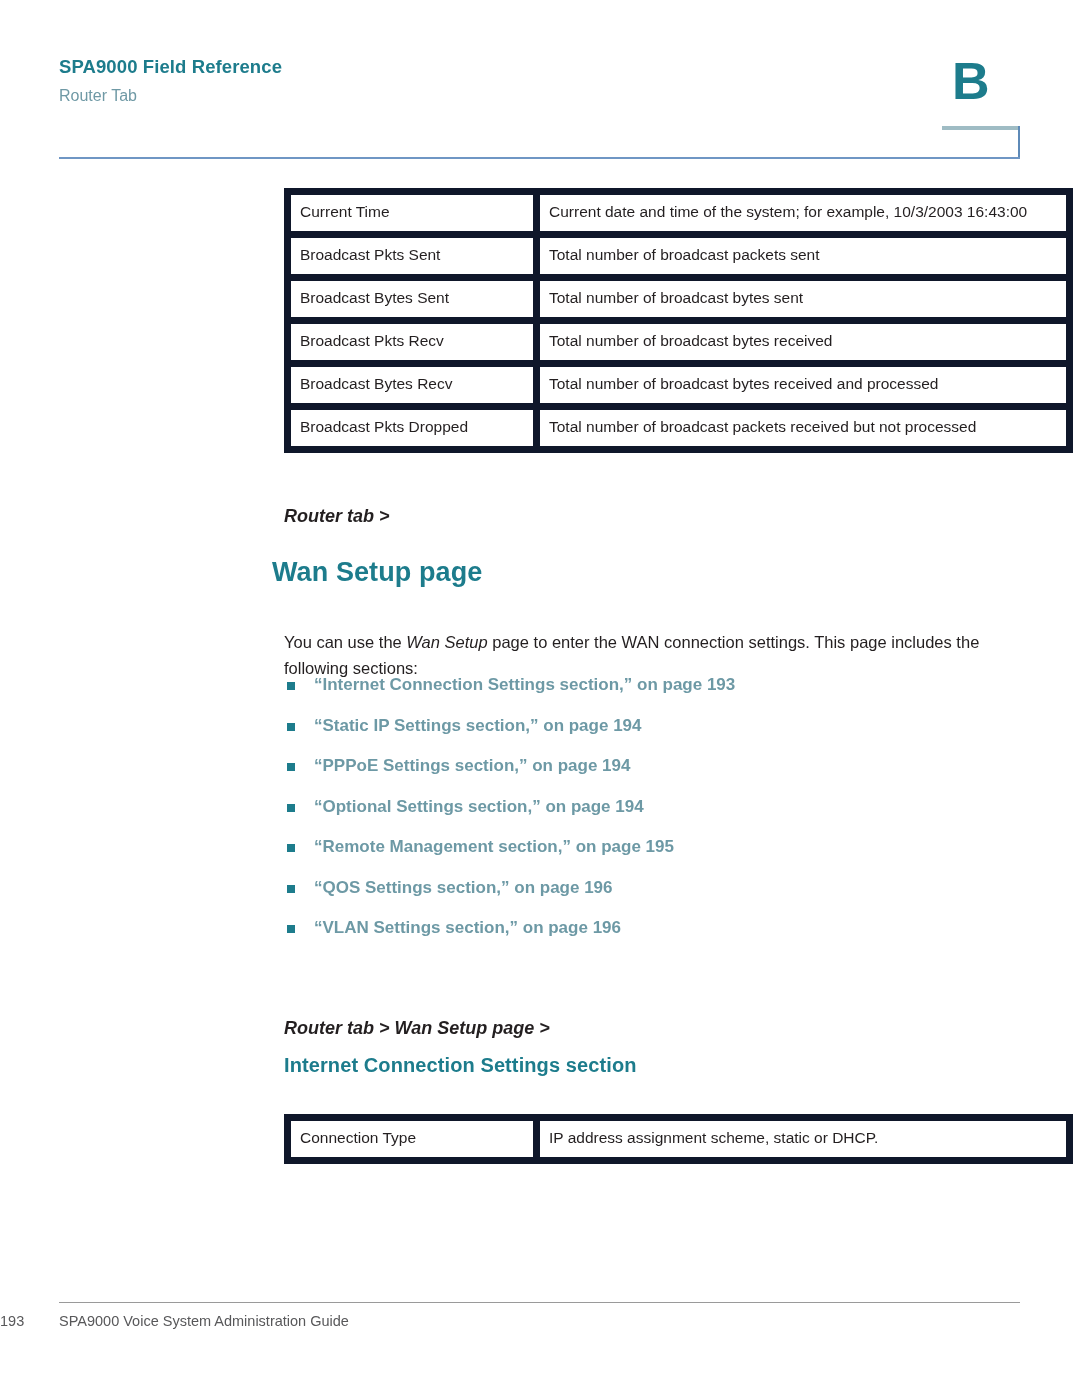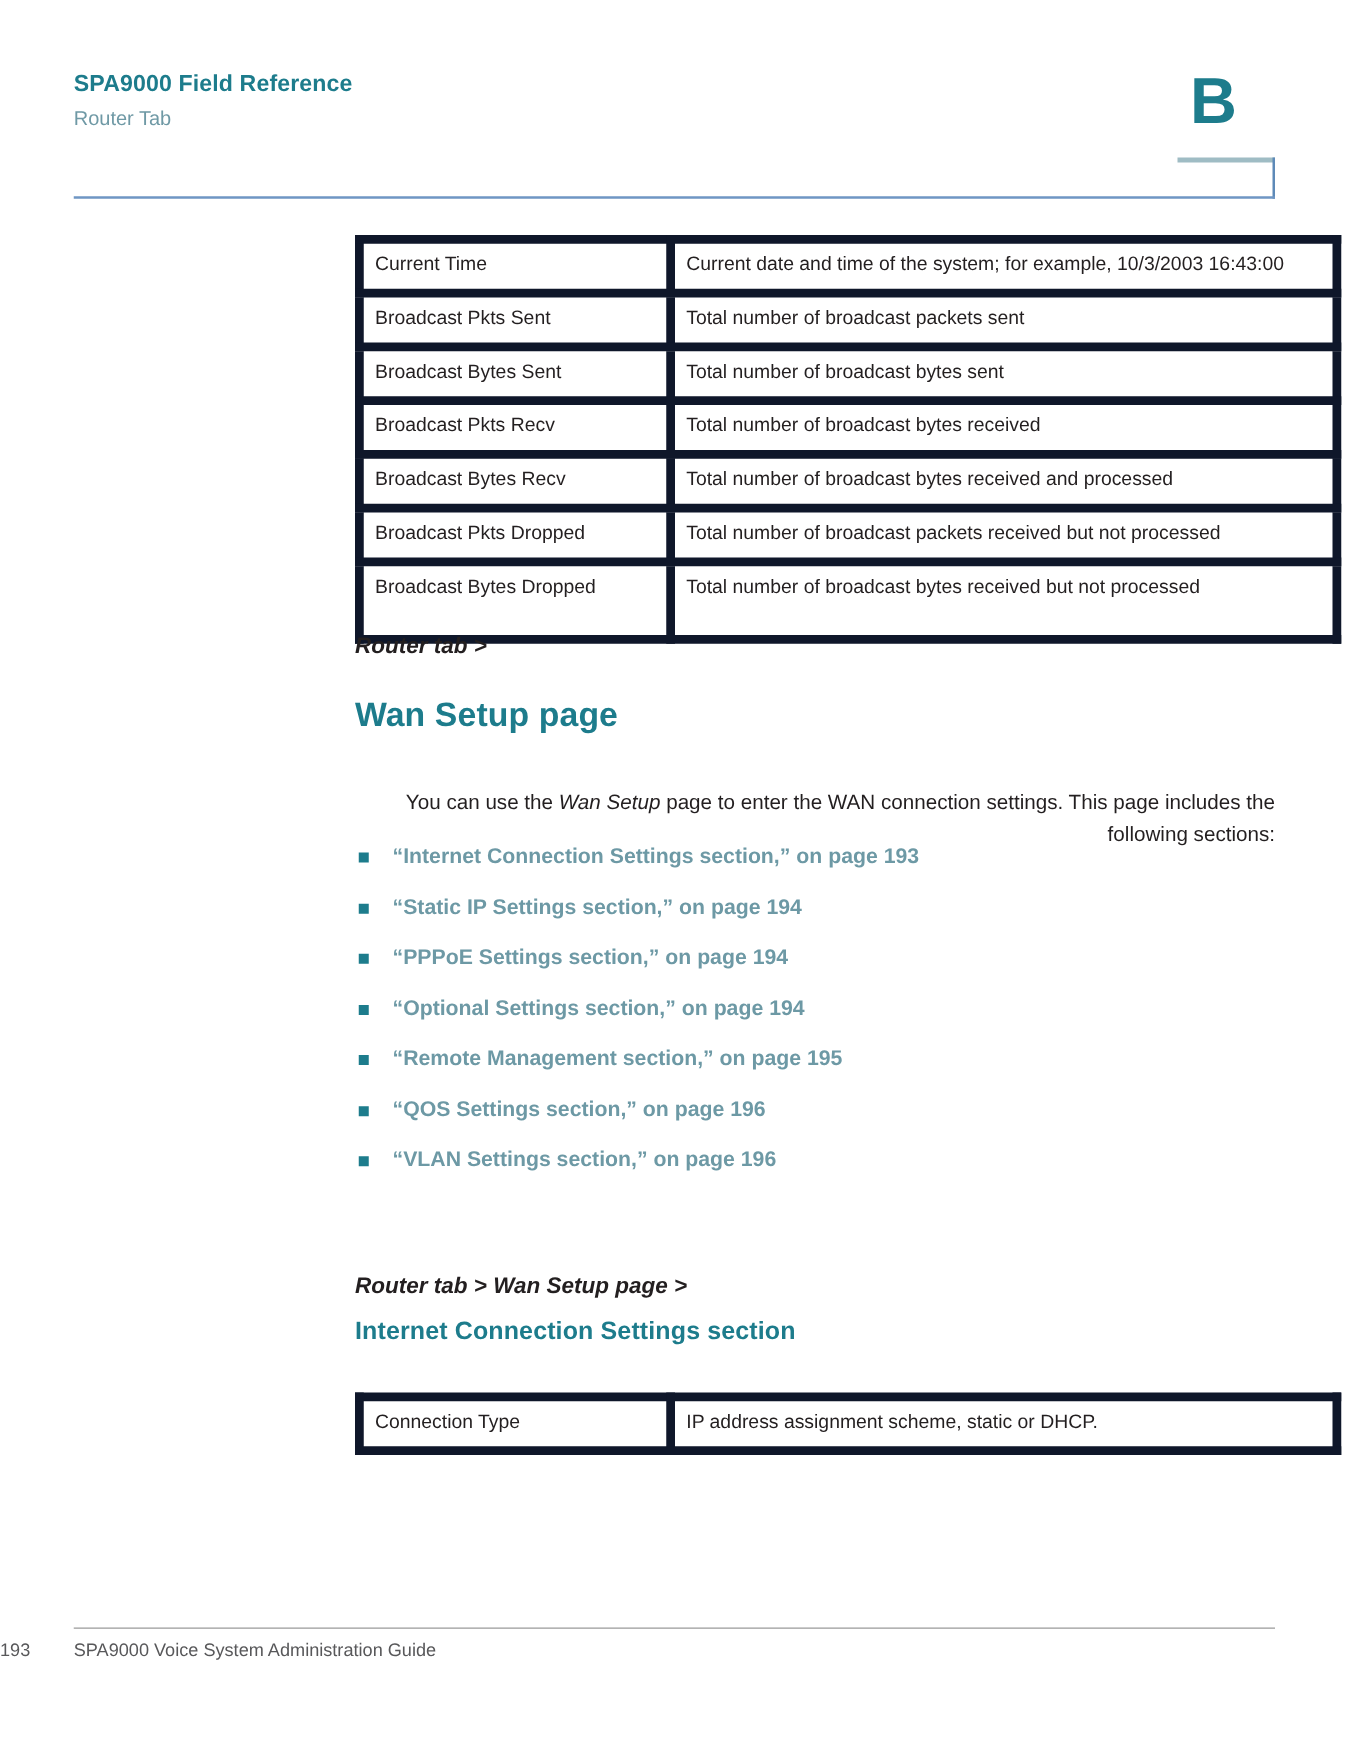"Broadcast Bytes Dropped" tr { html: <tr> <td>Broadcast Bytes Dropped</td> <td>Total number of broadcast bytes received but not processed</td> </tr> -> none }
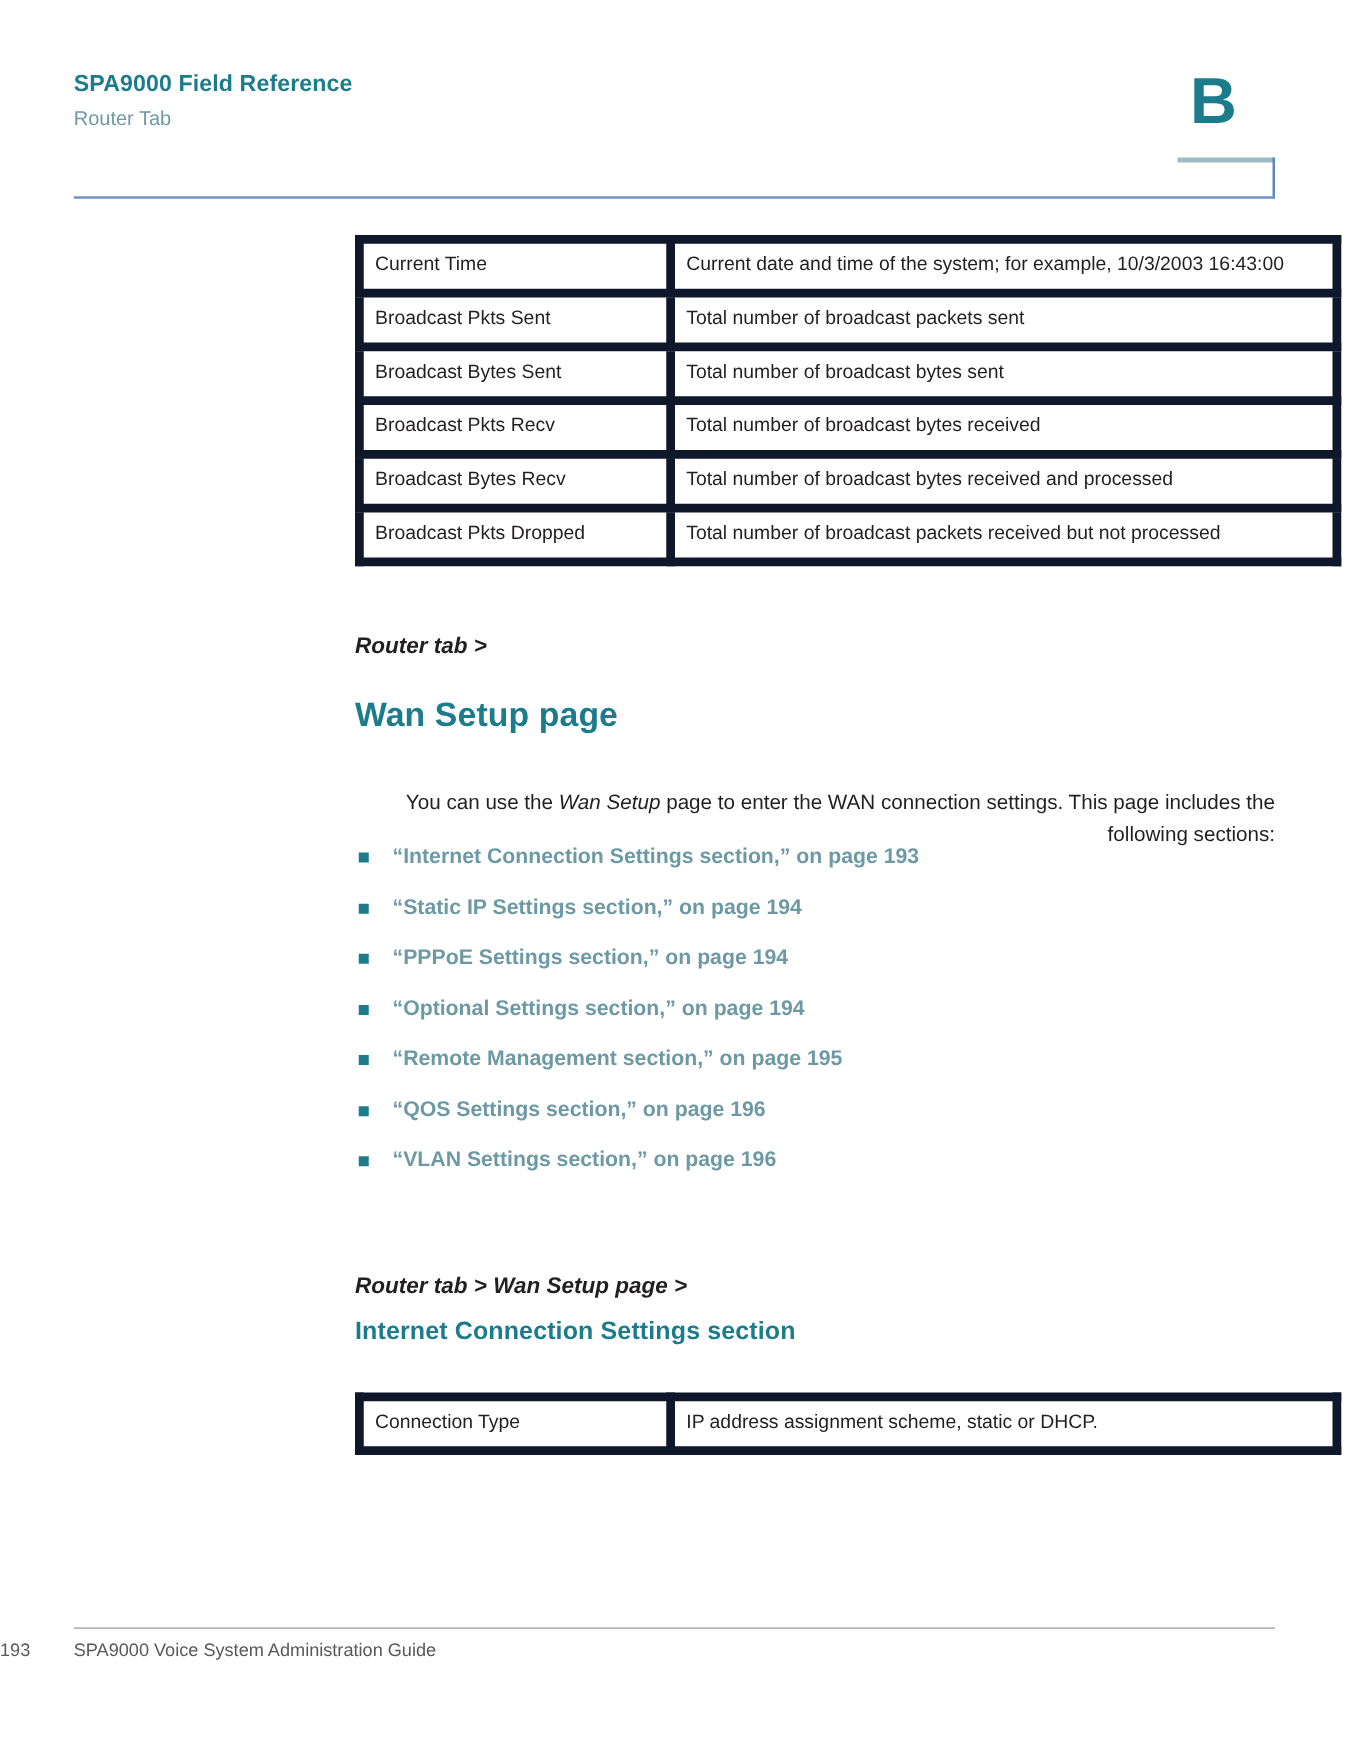"Wan Setup page" .h1-teal { left: 284px -> 272px }
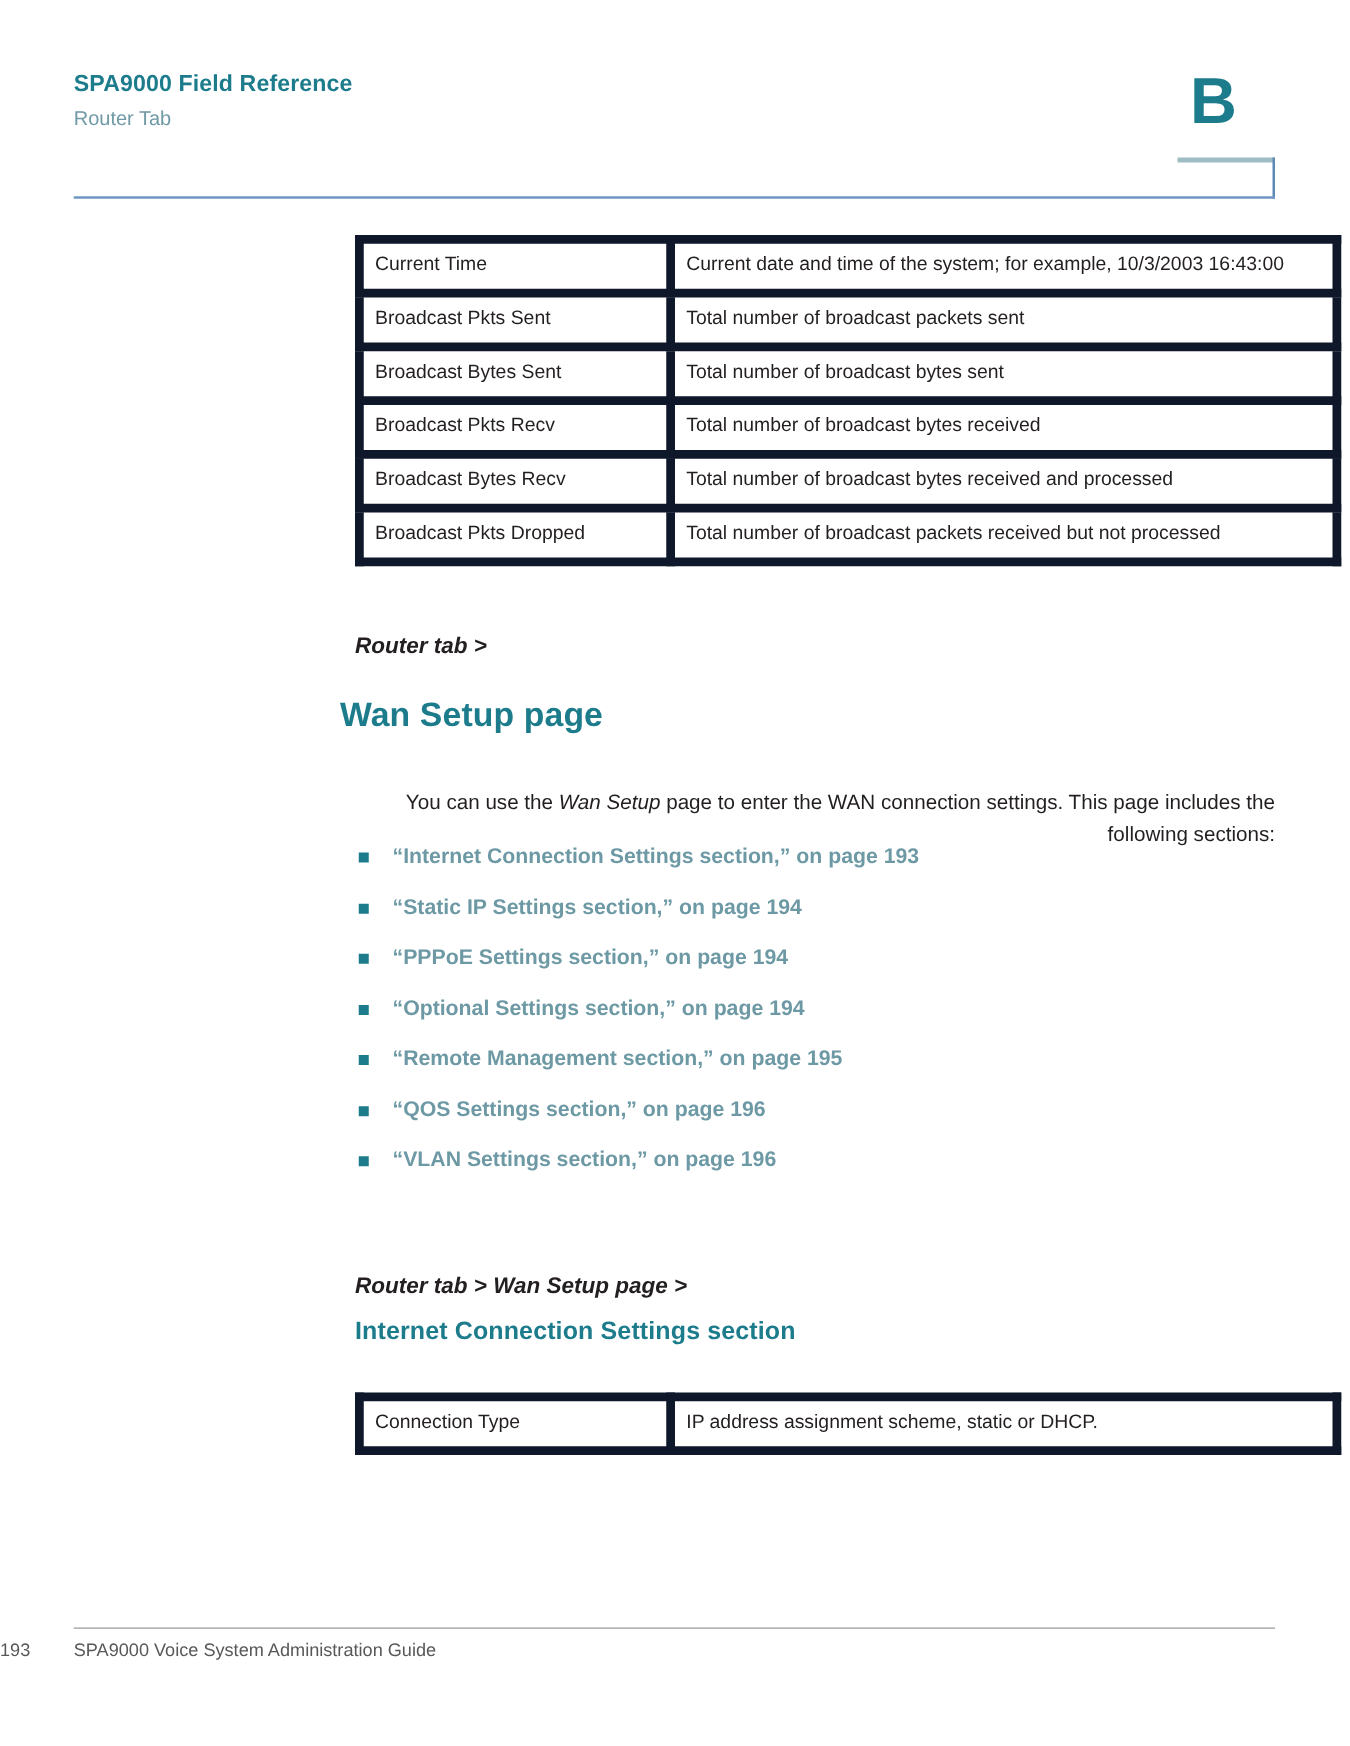"You can use the Wan" .body-para { text-align: right -> none }
